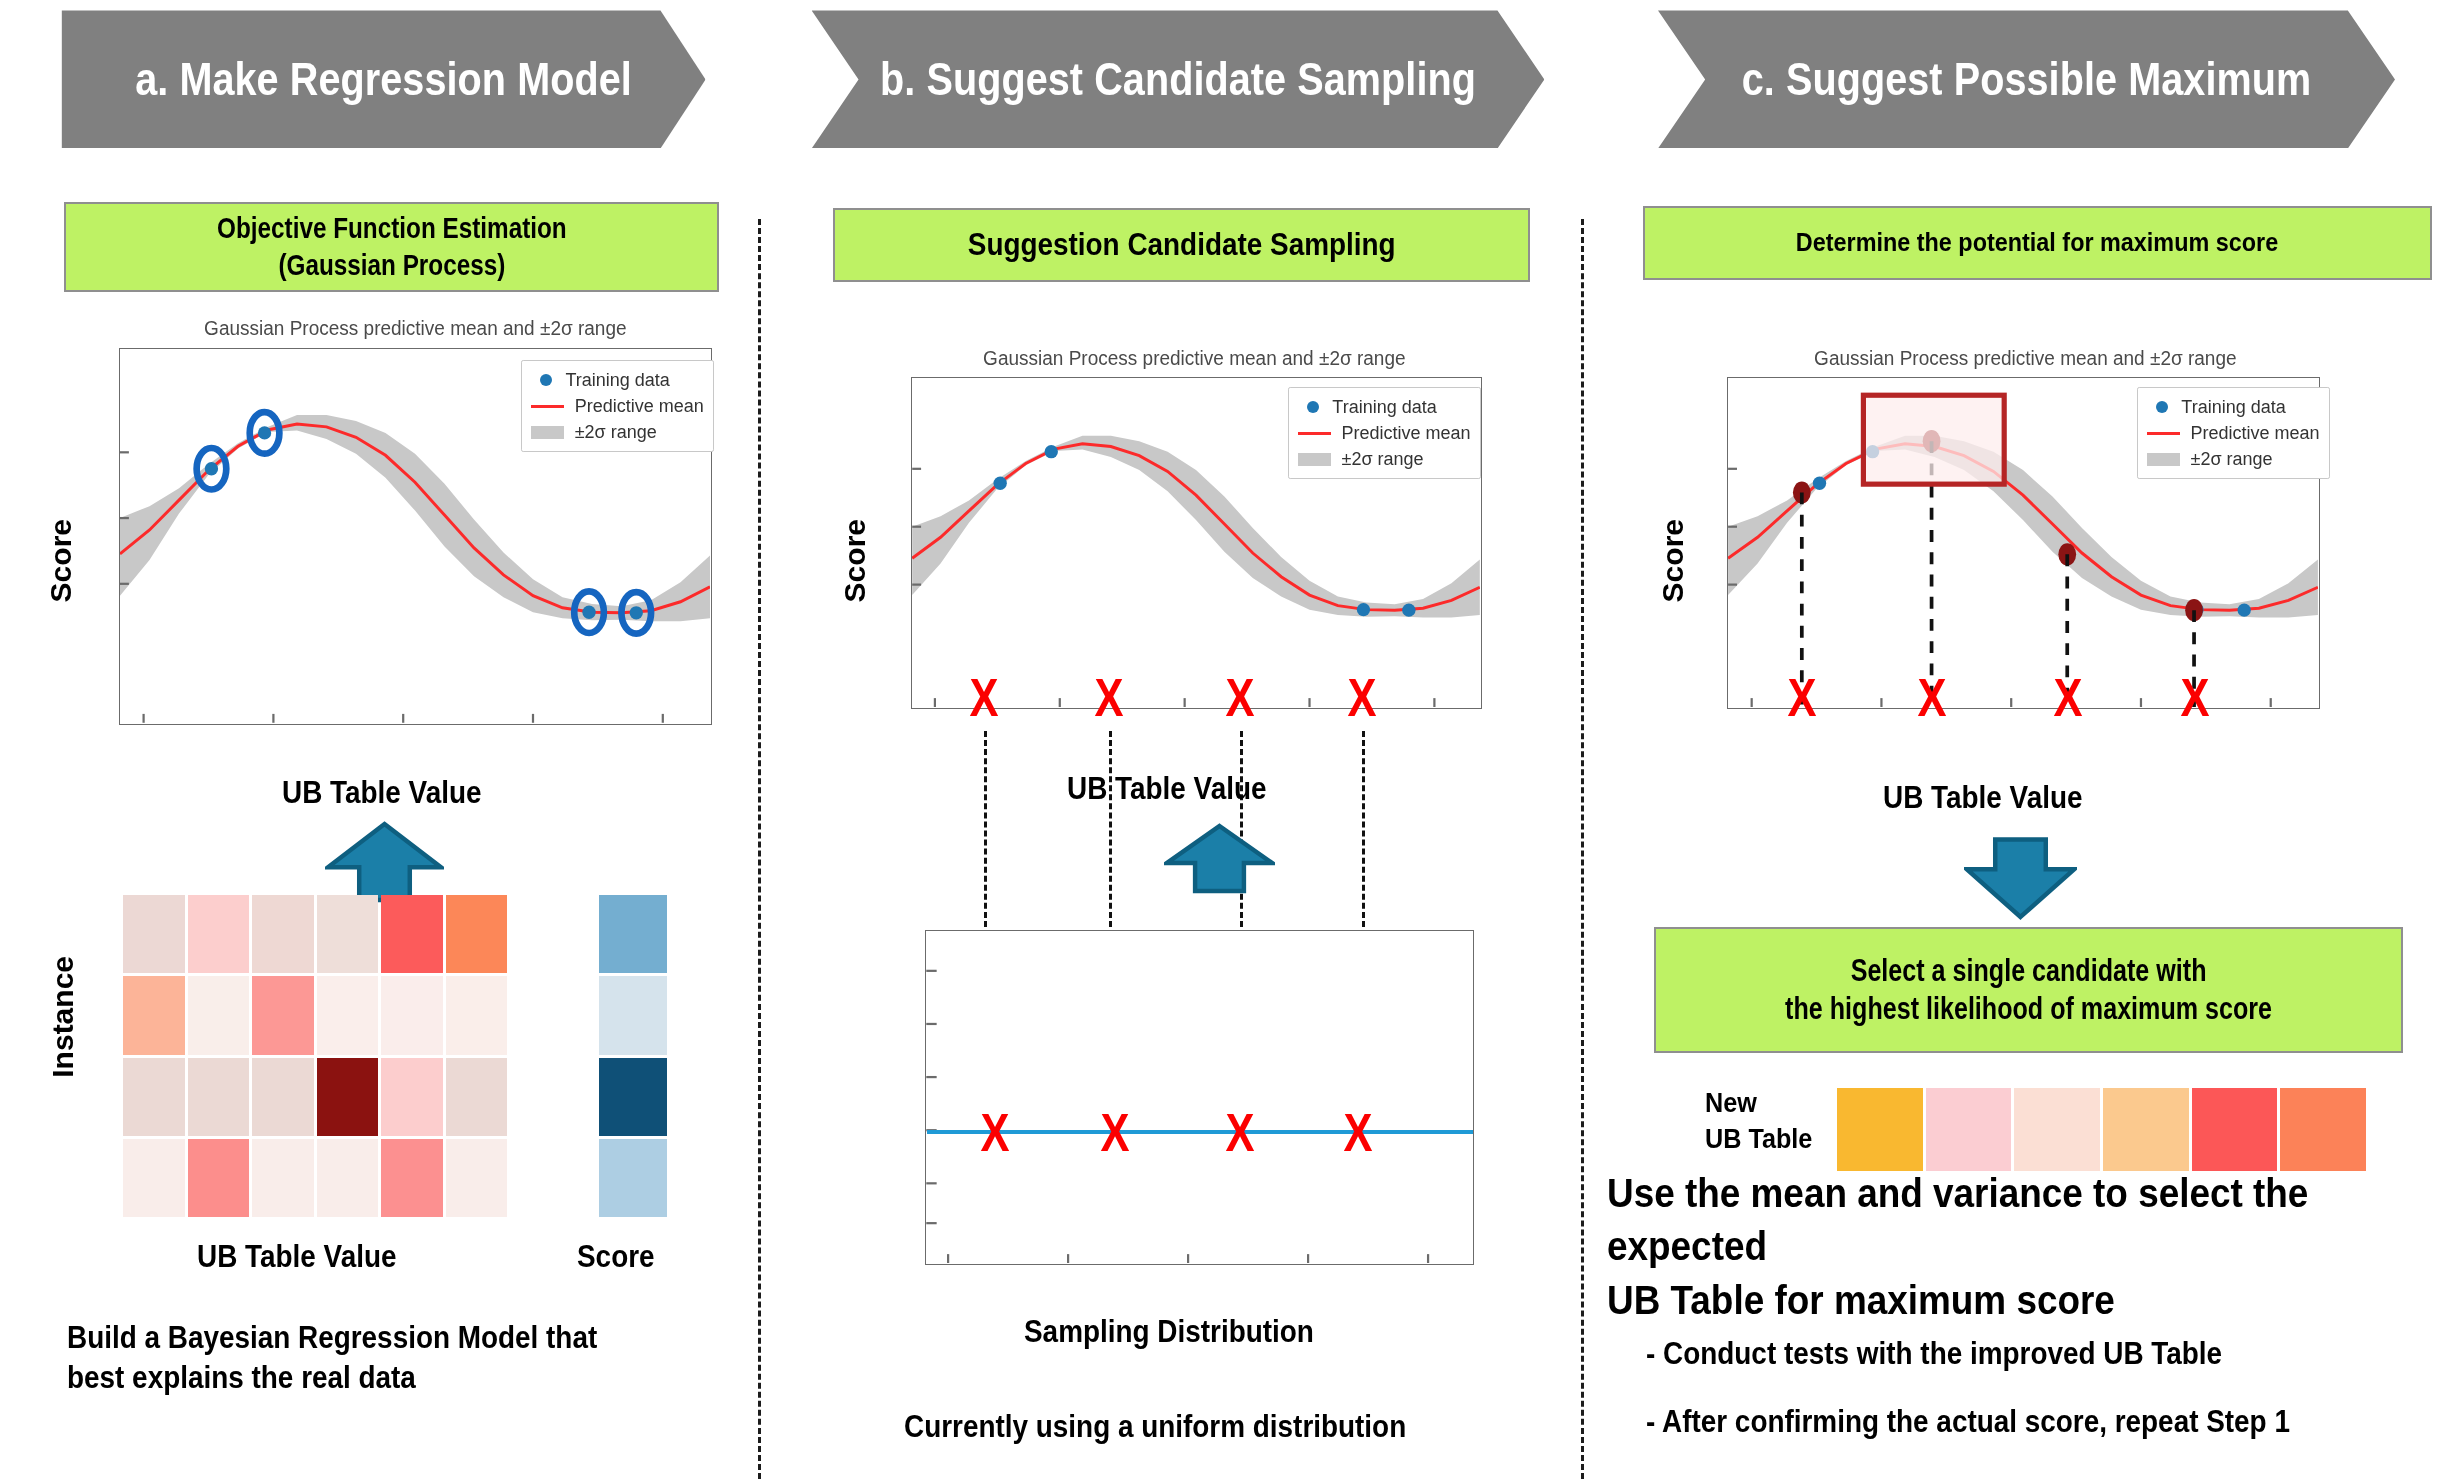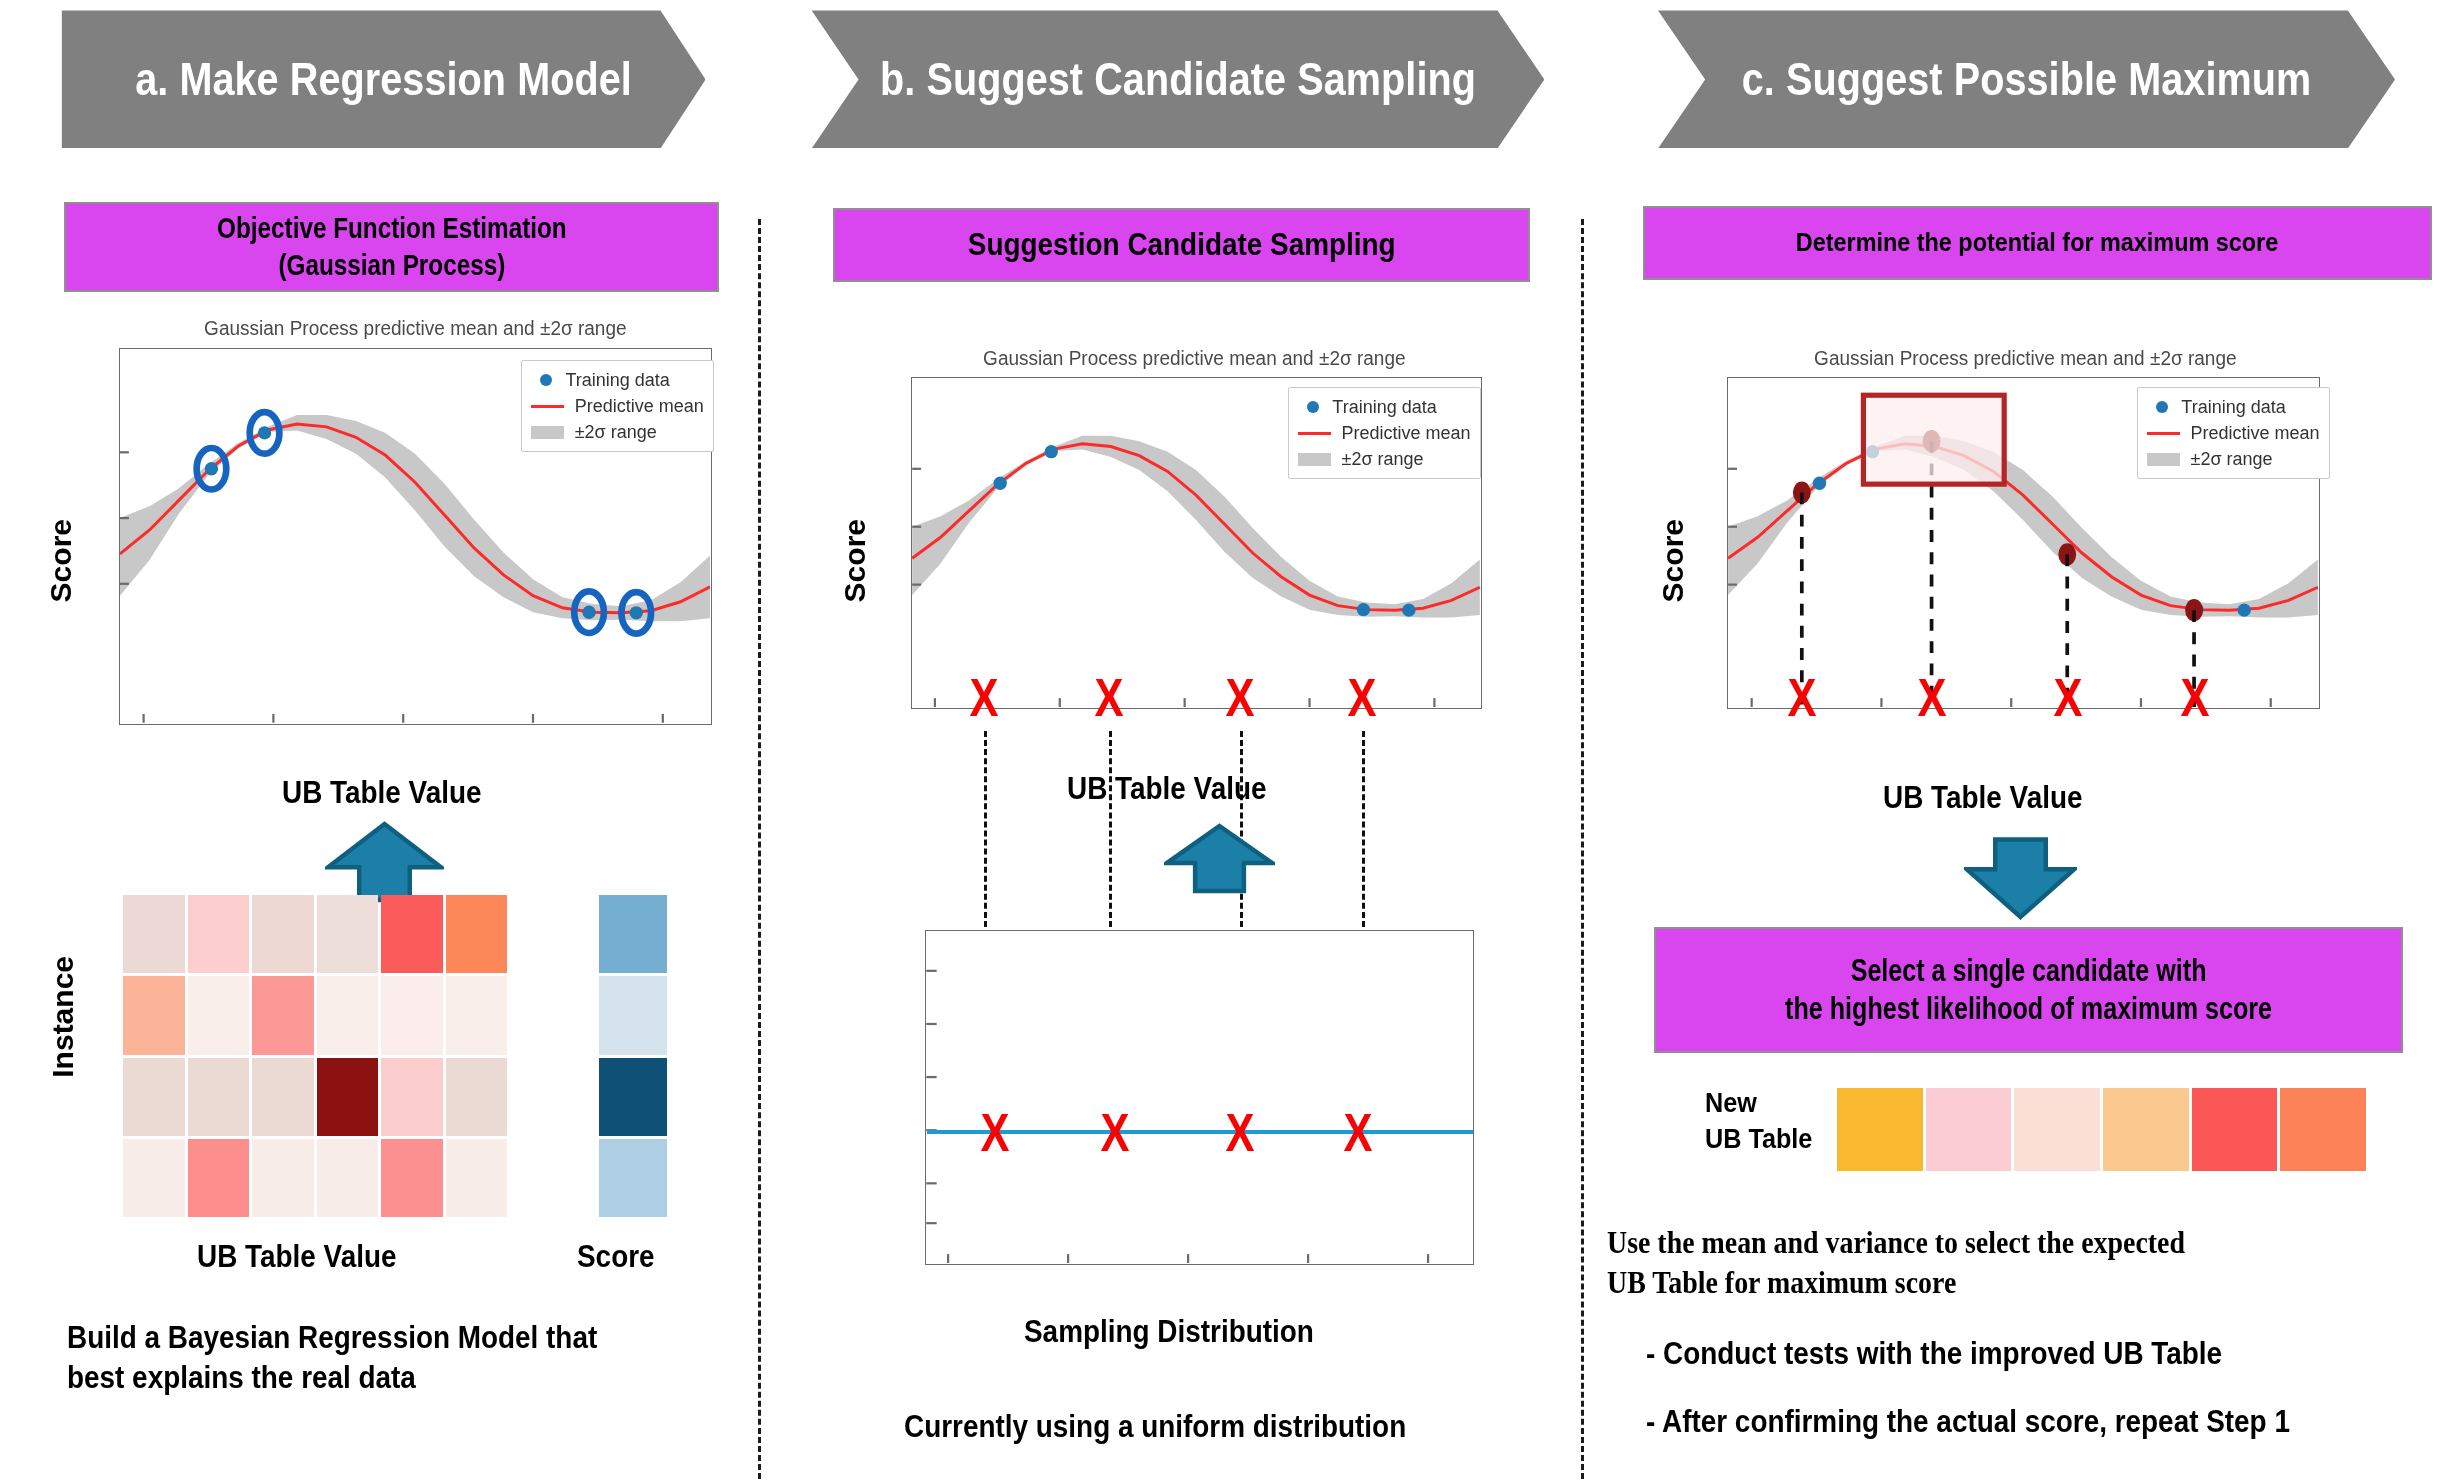"Objective Function Estimation" .titlebox { background: #d946ef -> #bef264 }
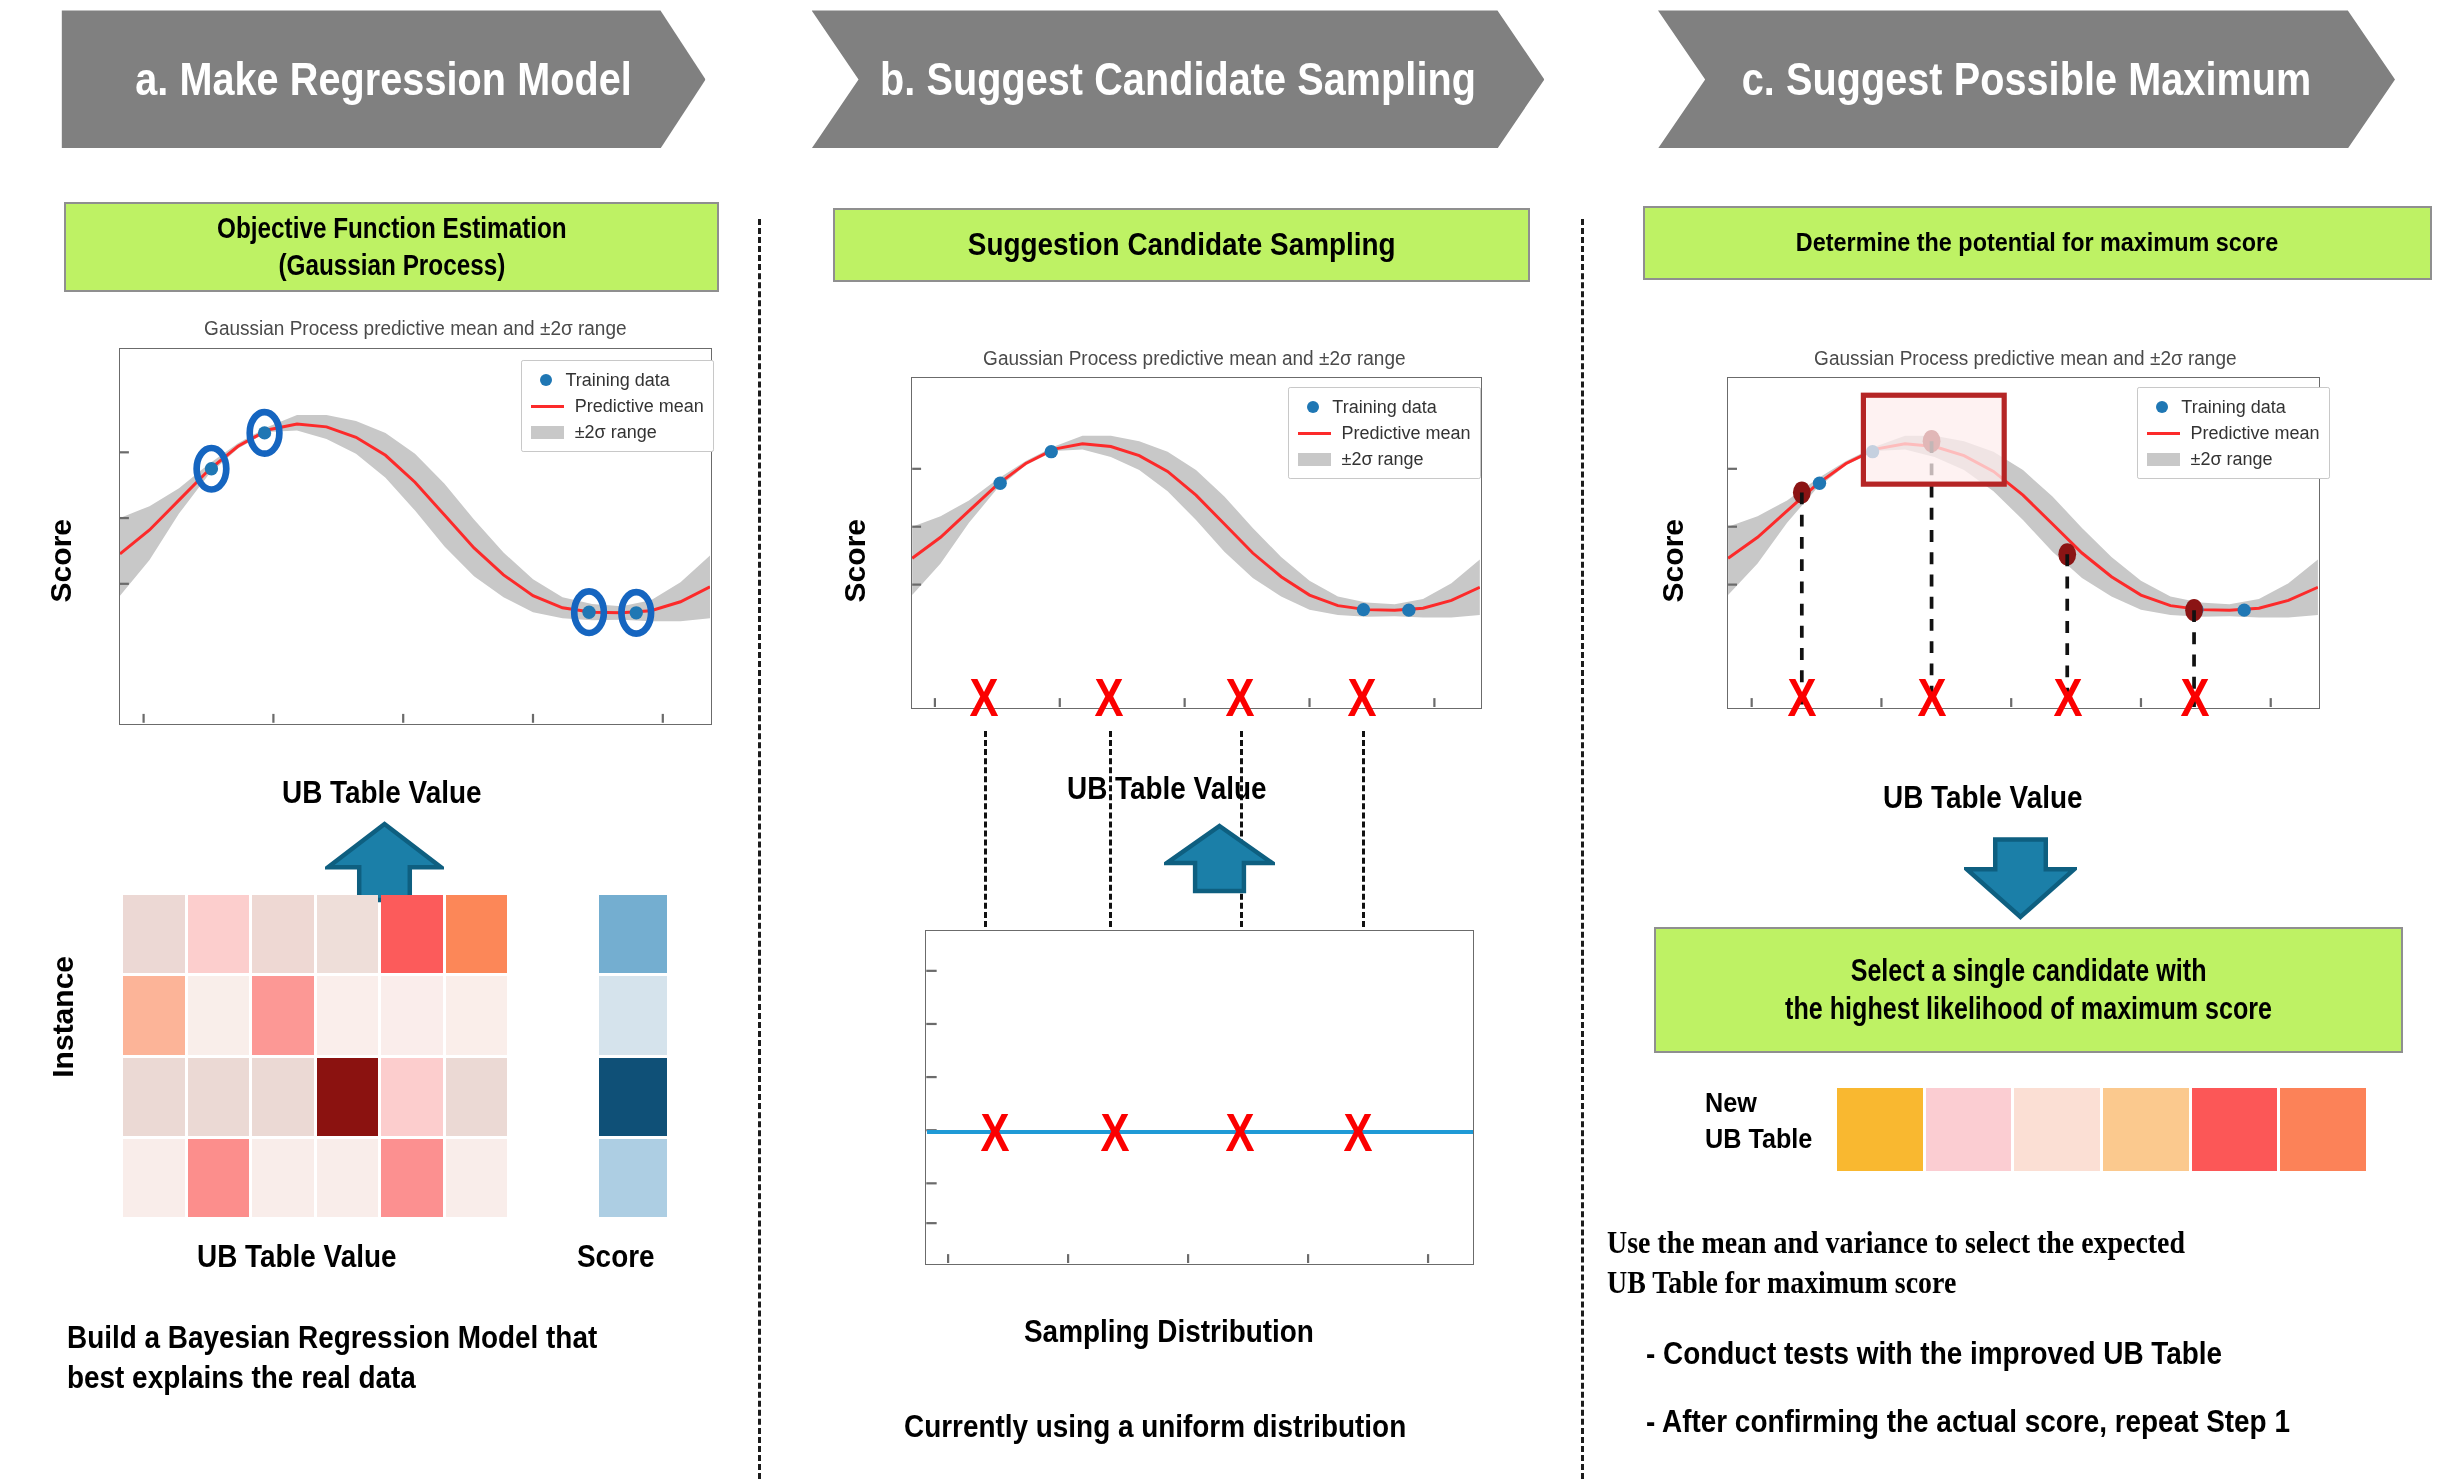"Use the mean and variance" div.caption { font-family: Liberation Serif, serif -> none; font-size: 31px -> 41px; top: 1223px -> 1167px }
